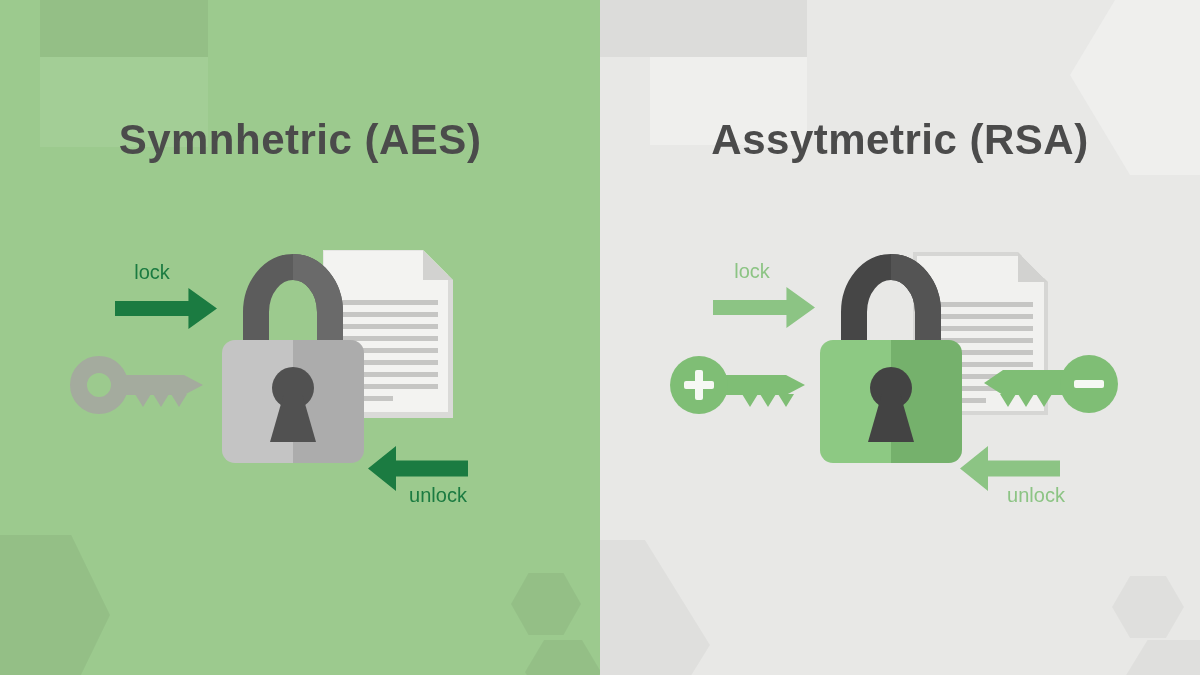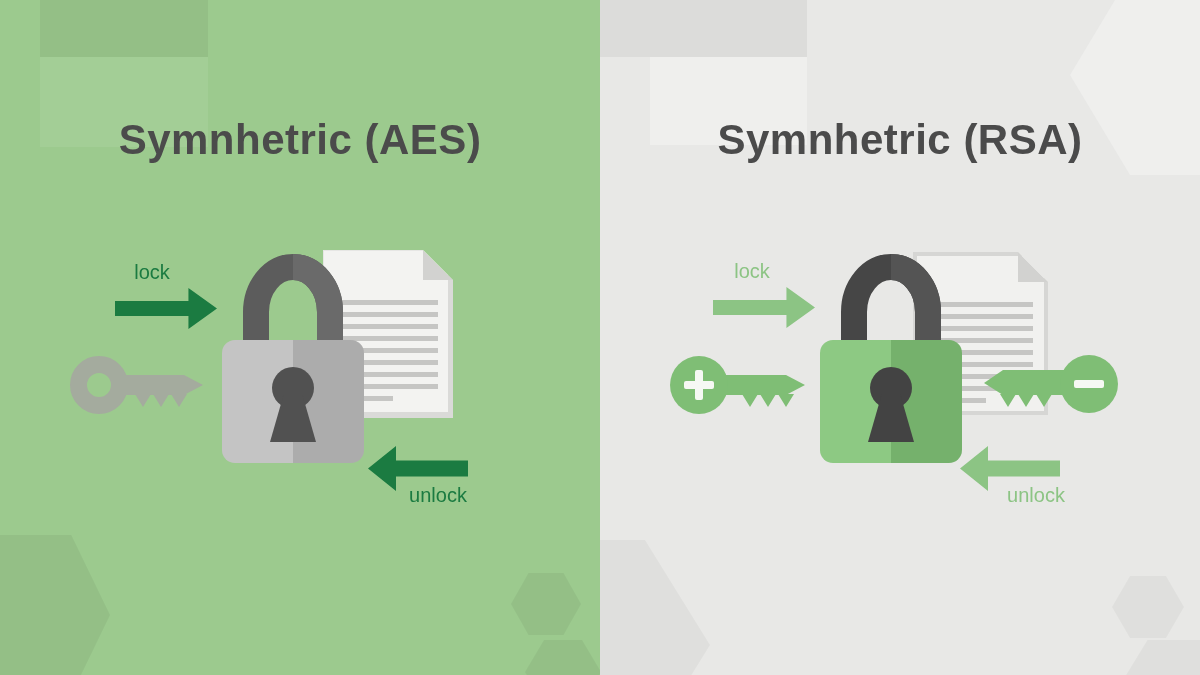"Symnhetric (RSA)" div.title { text: Symnhetric -> Assytmetric }
